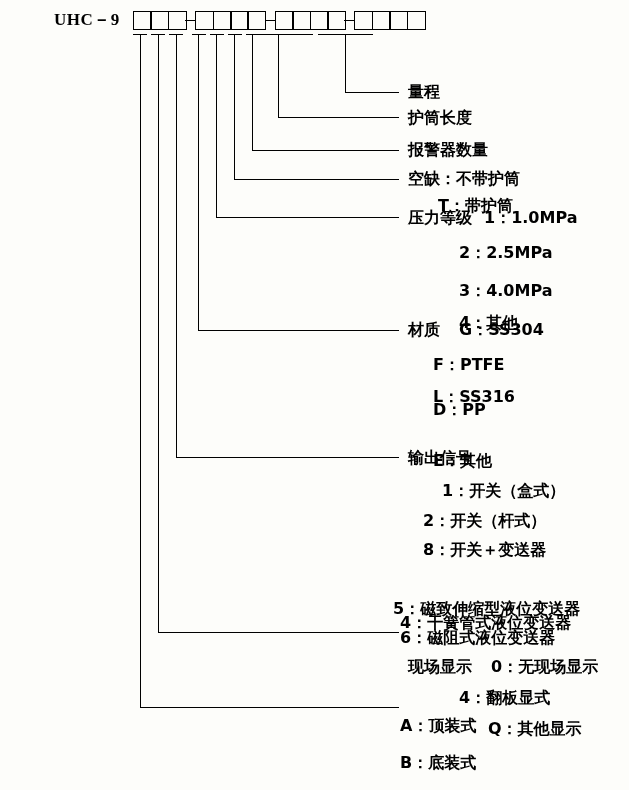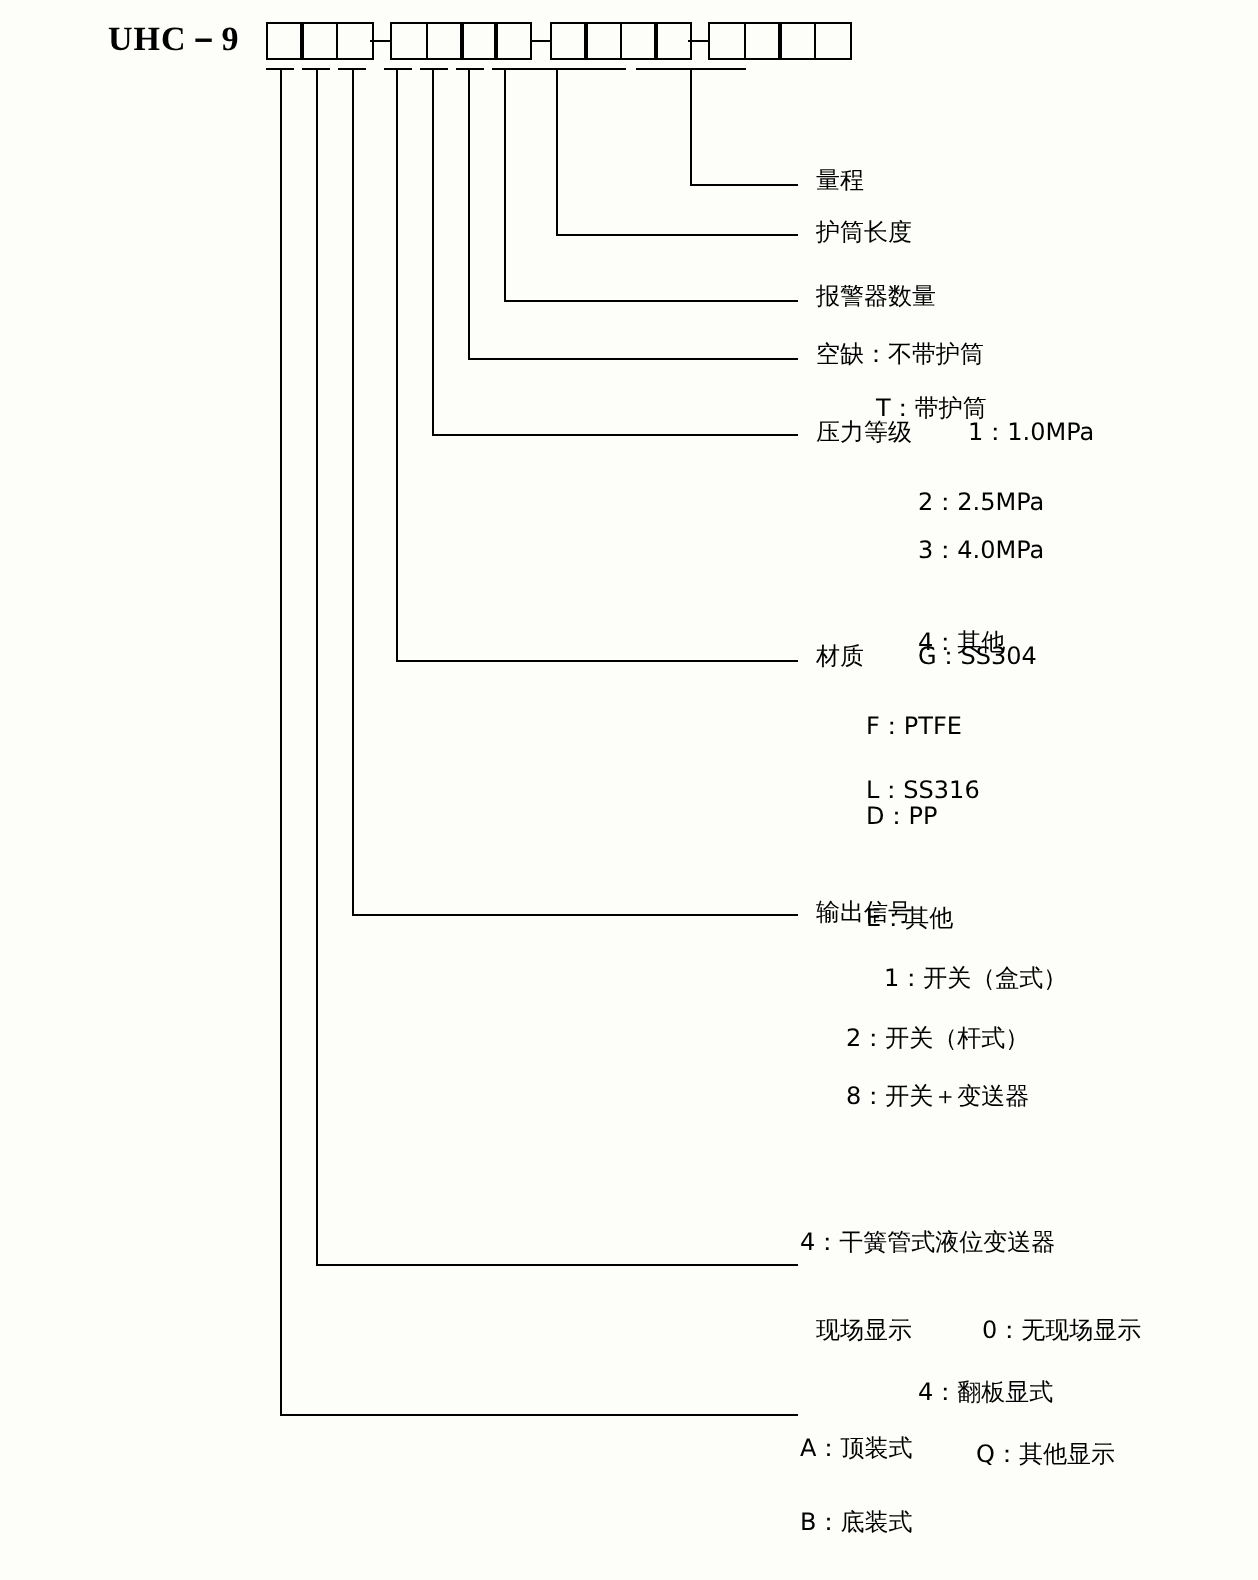"量程" .cjk { font-size: 12px -> 16px; font-weight: none -> bold }
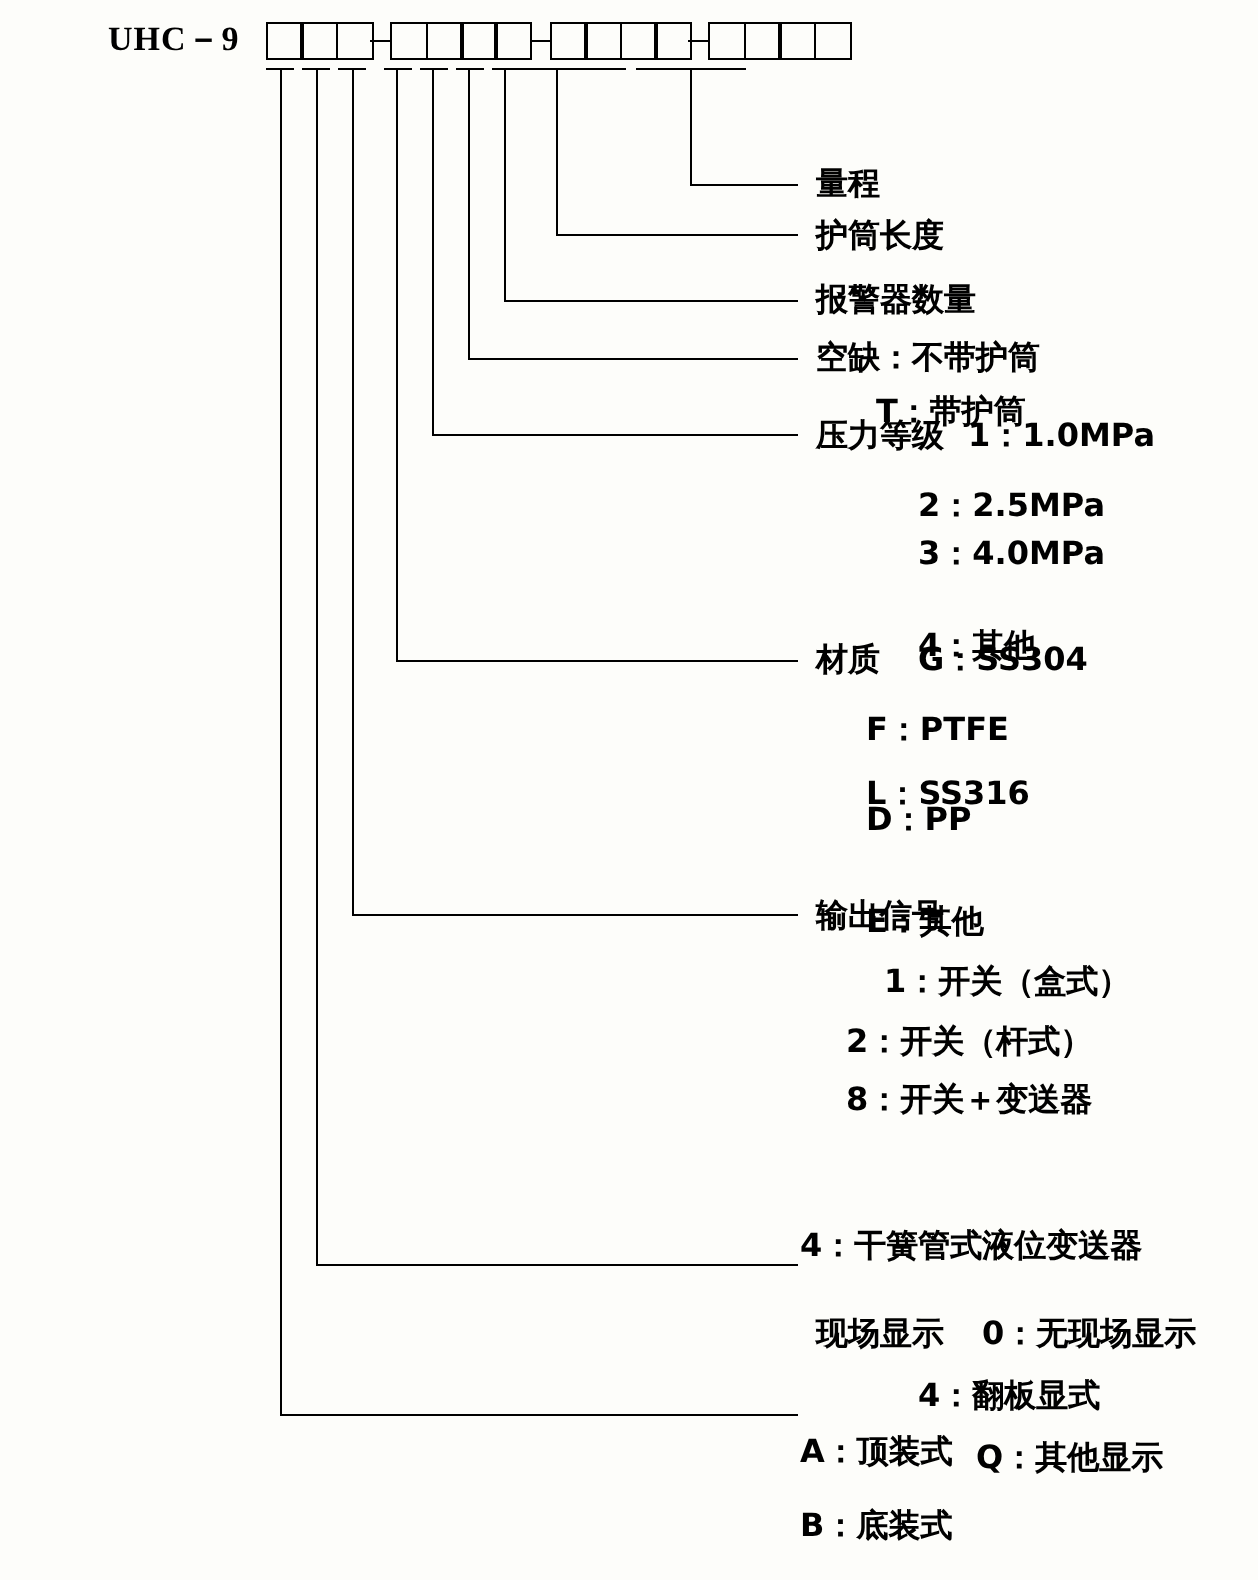"3：4.0MPa" div.lbl { top: 269px -> 283px }
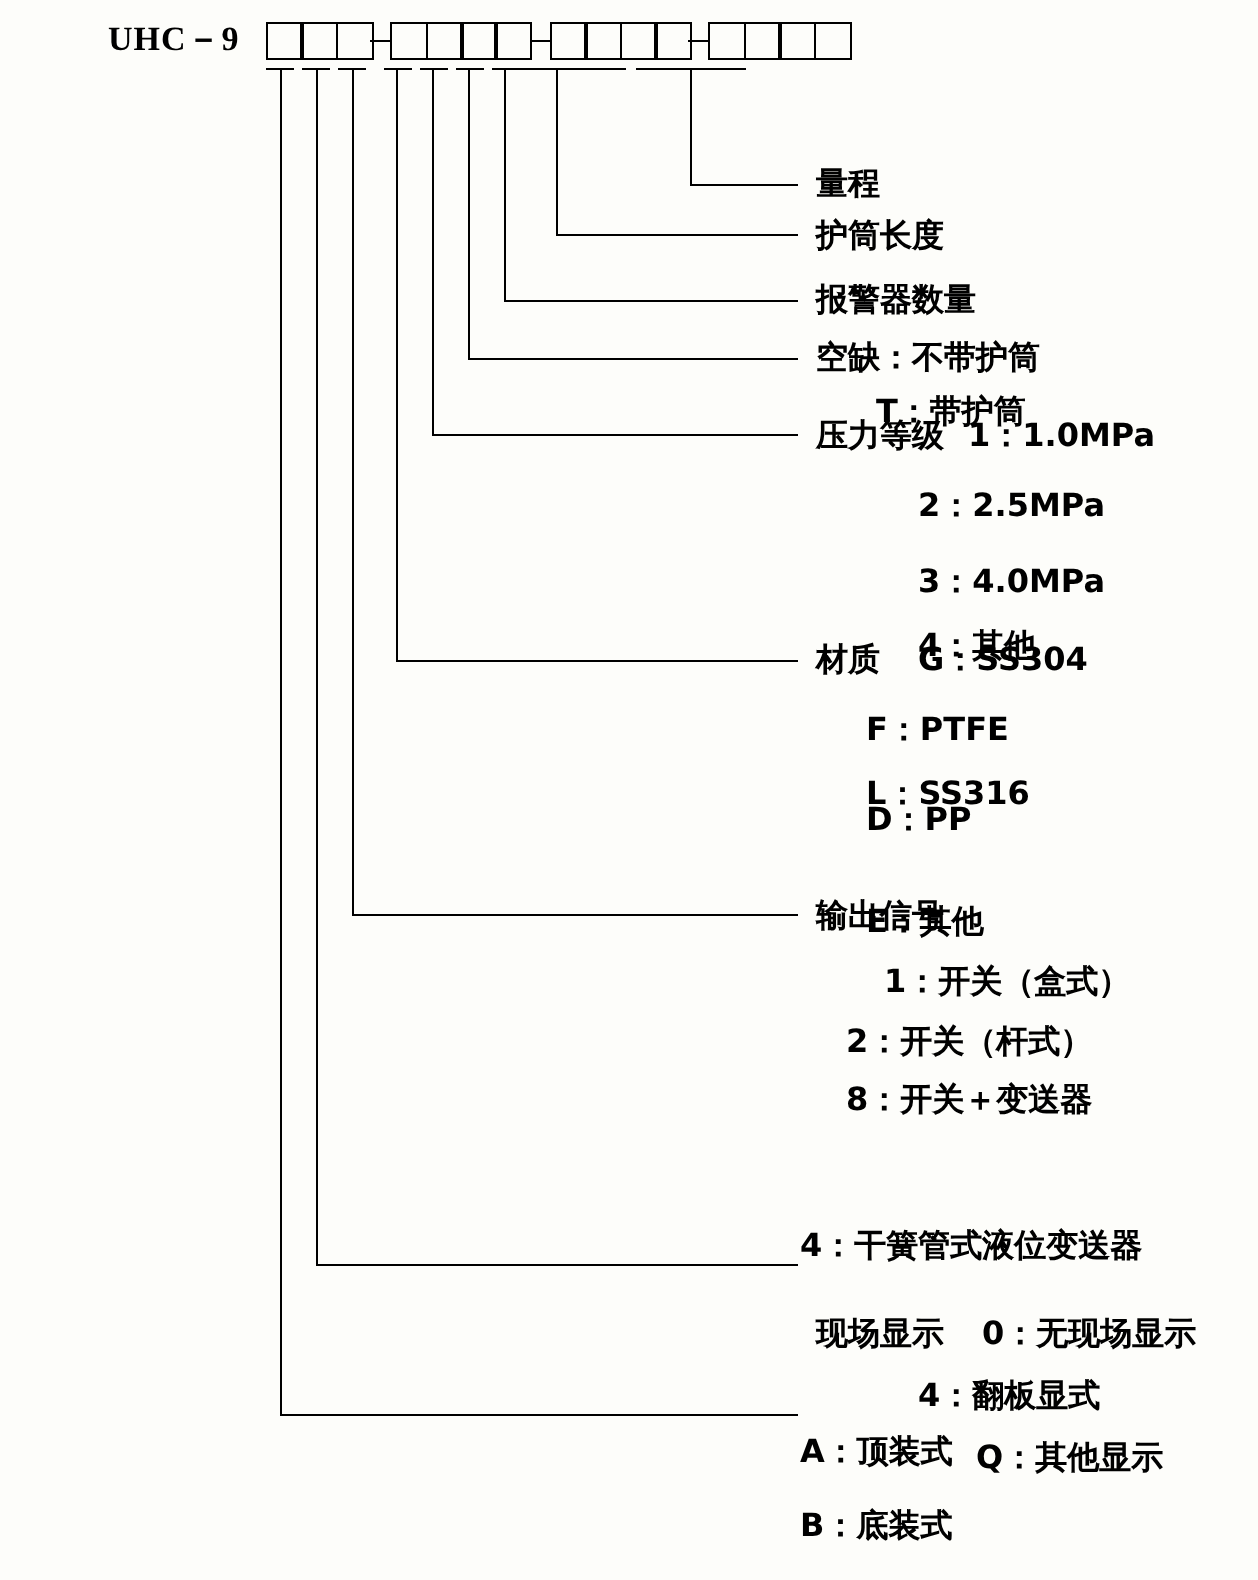"5：磁致伸缩型液位变送器" div.lbl { html: none -> <div>5：磁致伸缩型液位变送器</div> }
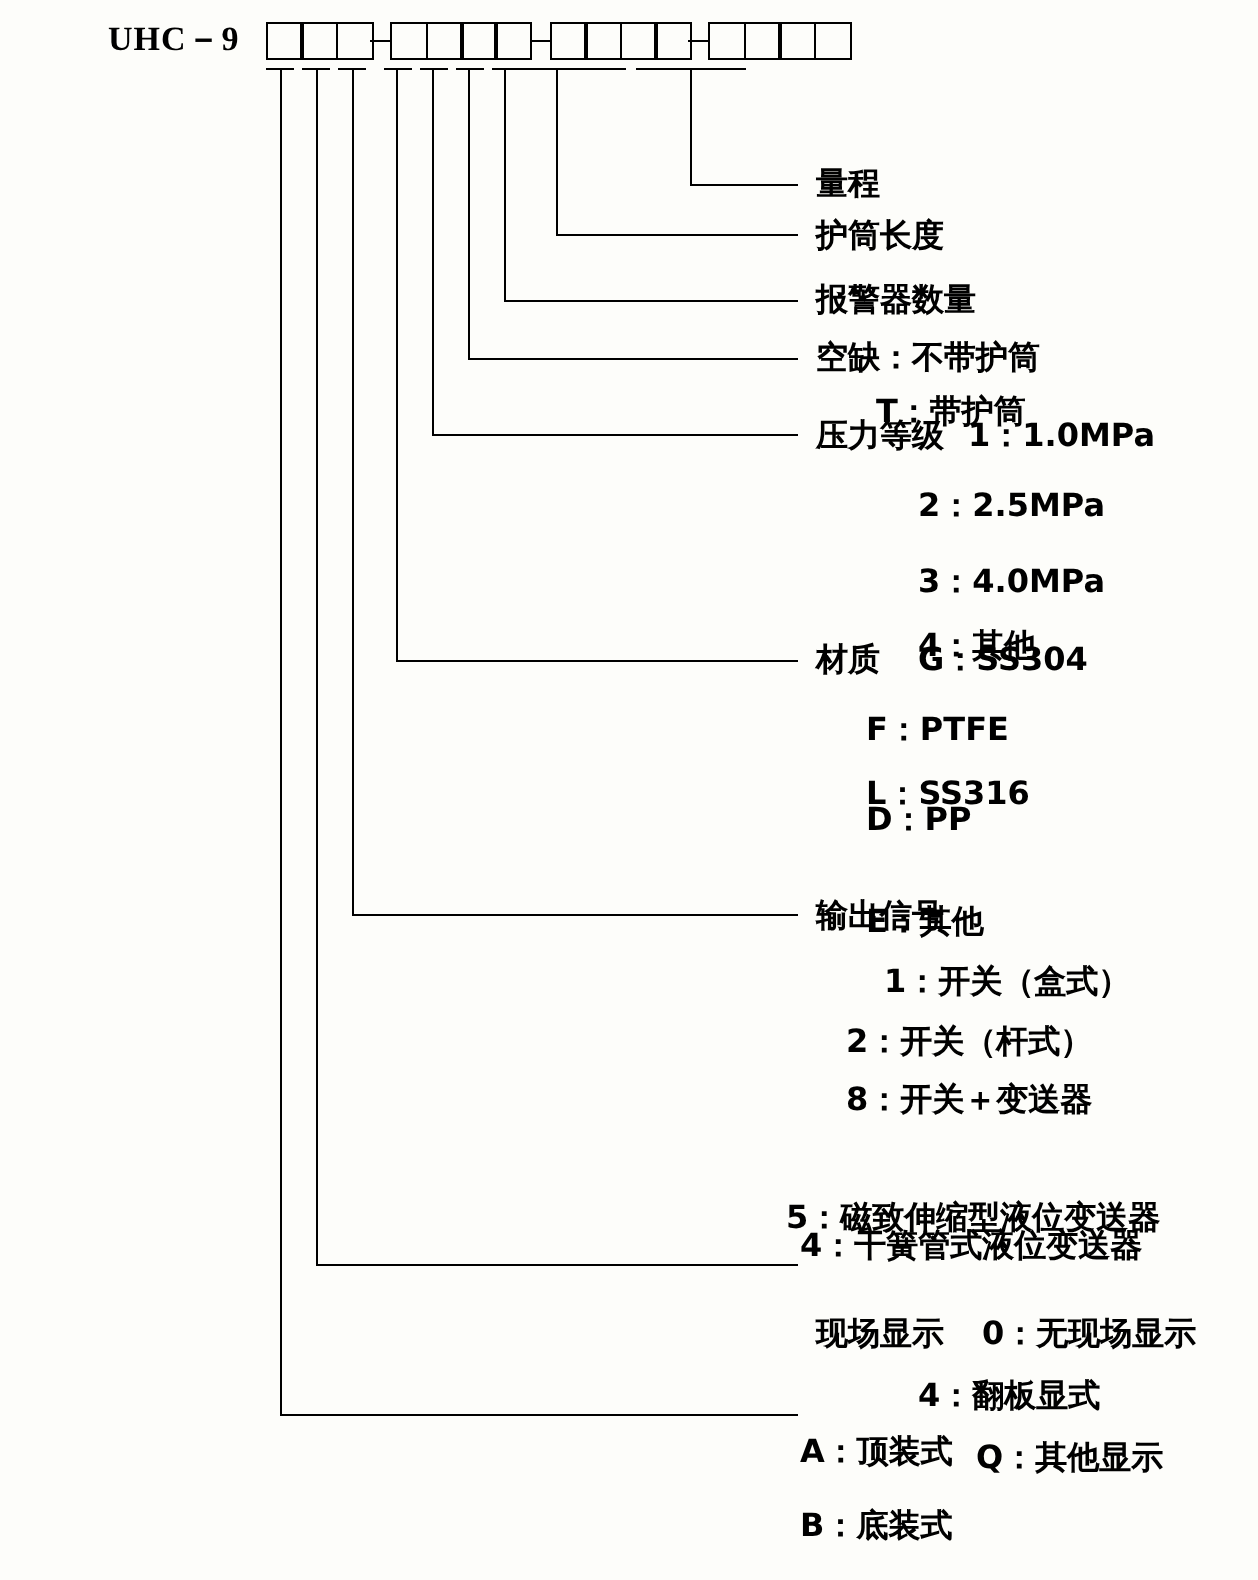"6：磁阻式液位变送器" div.lbl { html: none -> <div>6：磁阻式液位变送器</div> }
